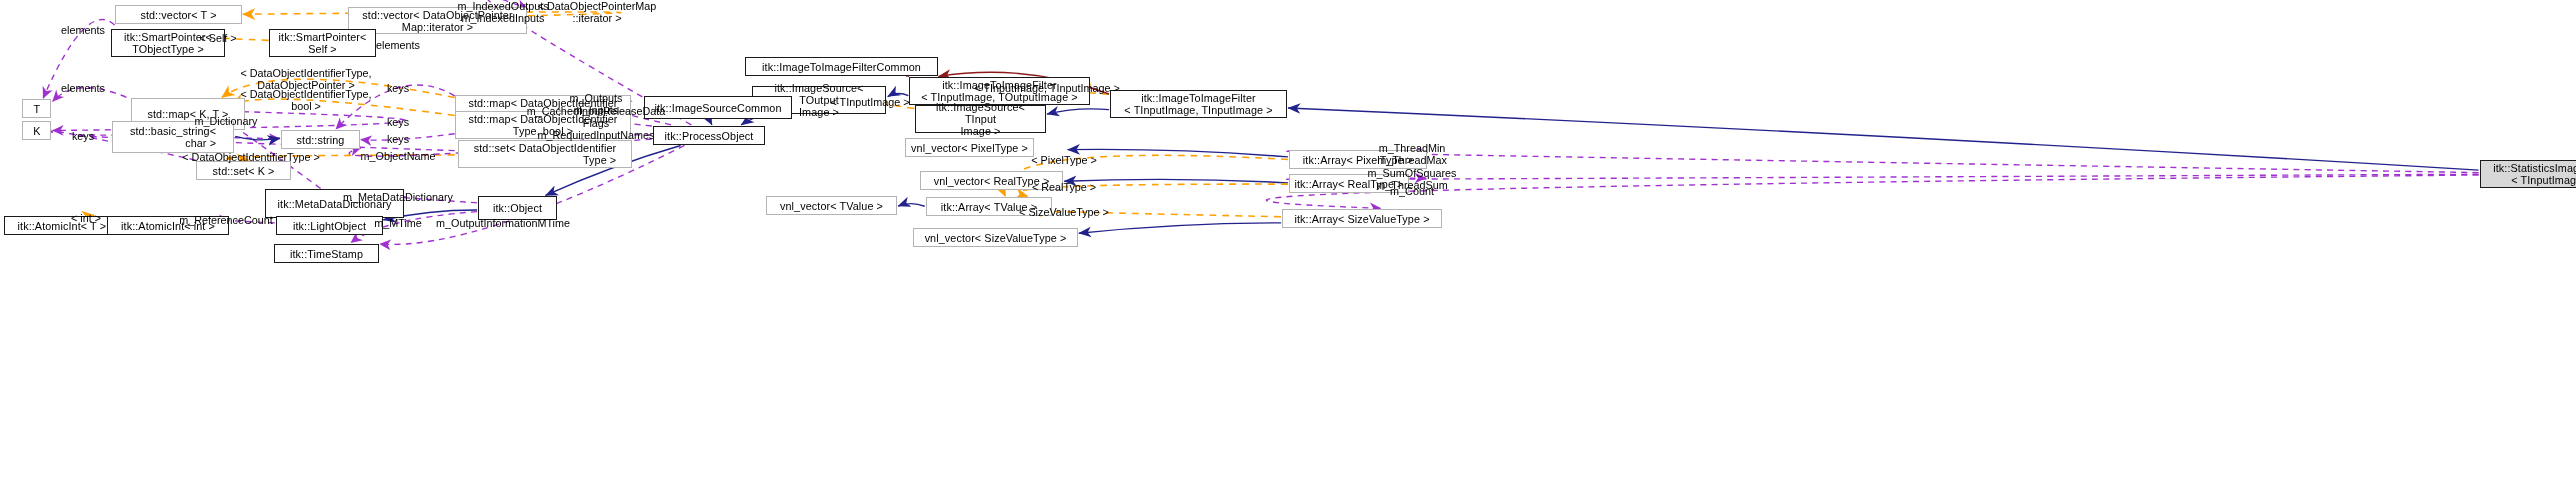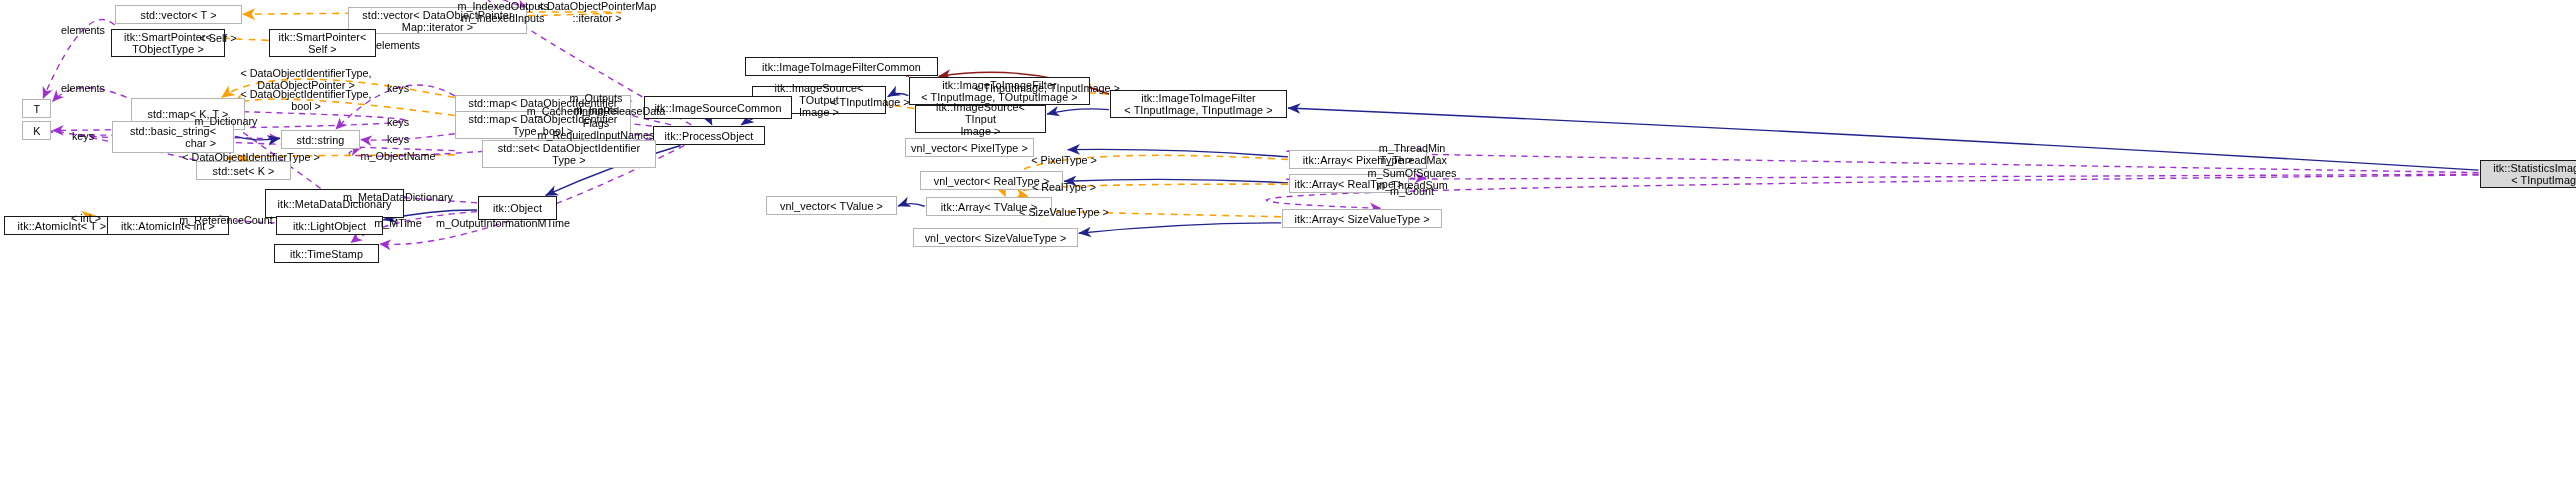"std::set< DataObjectIdentifier" div.node { left: 482px -> 458px; text-align: none -> right }
